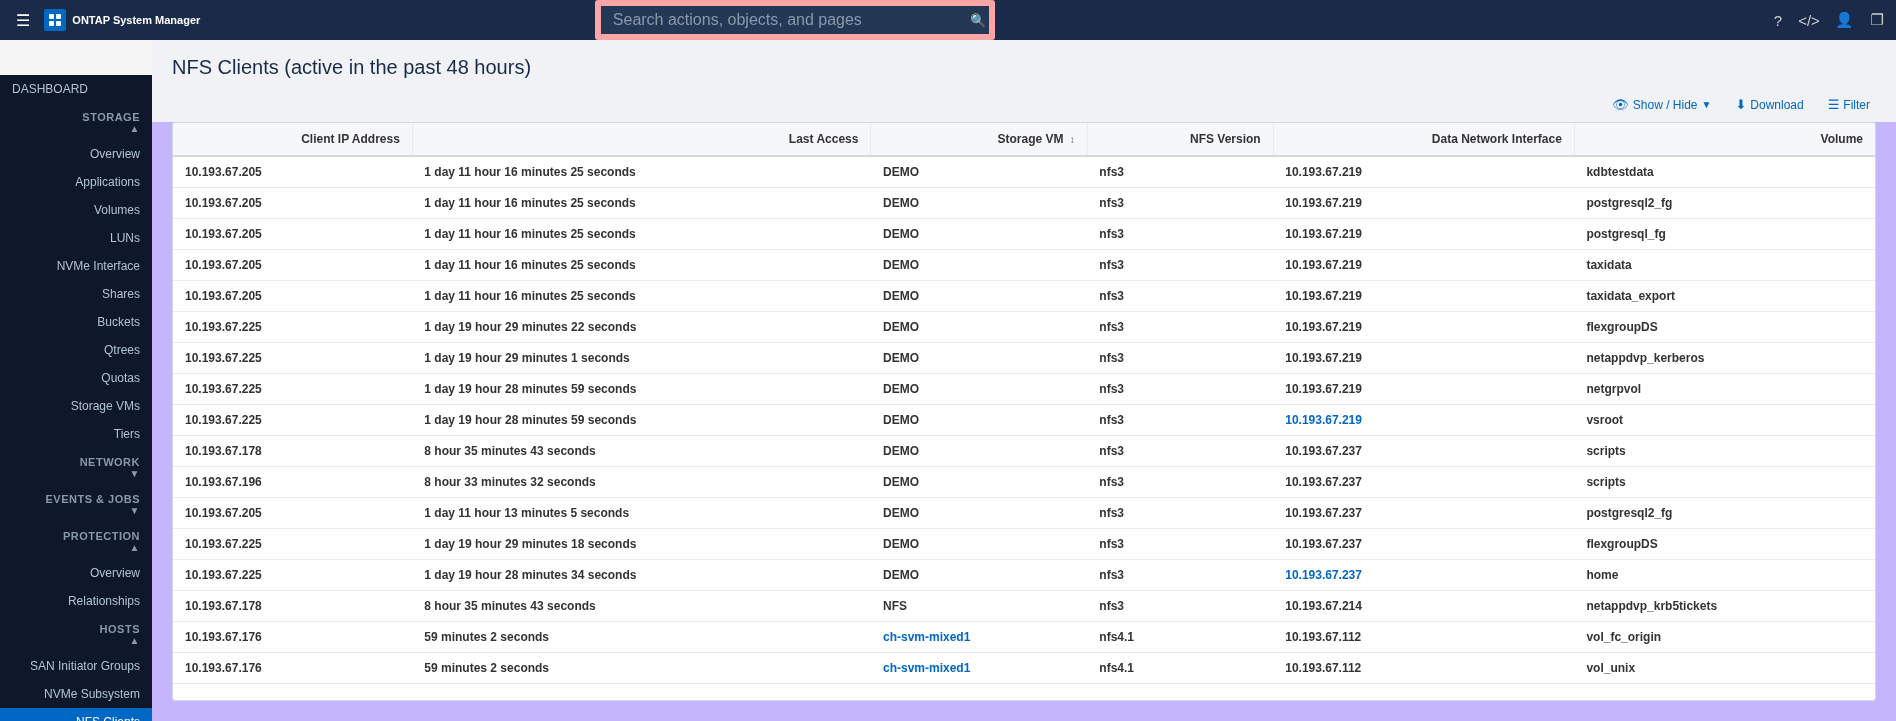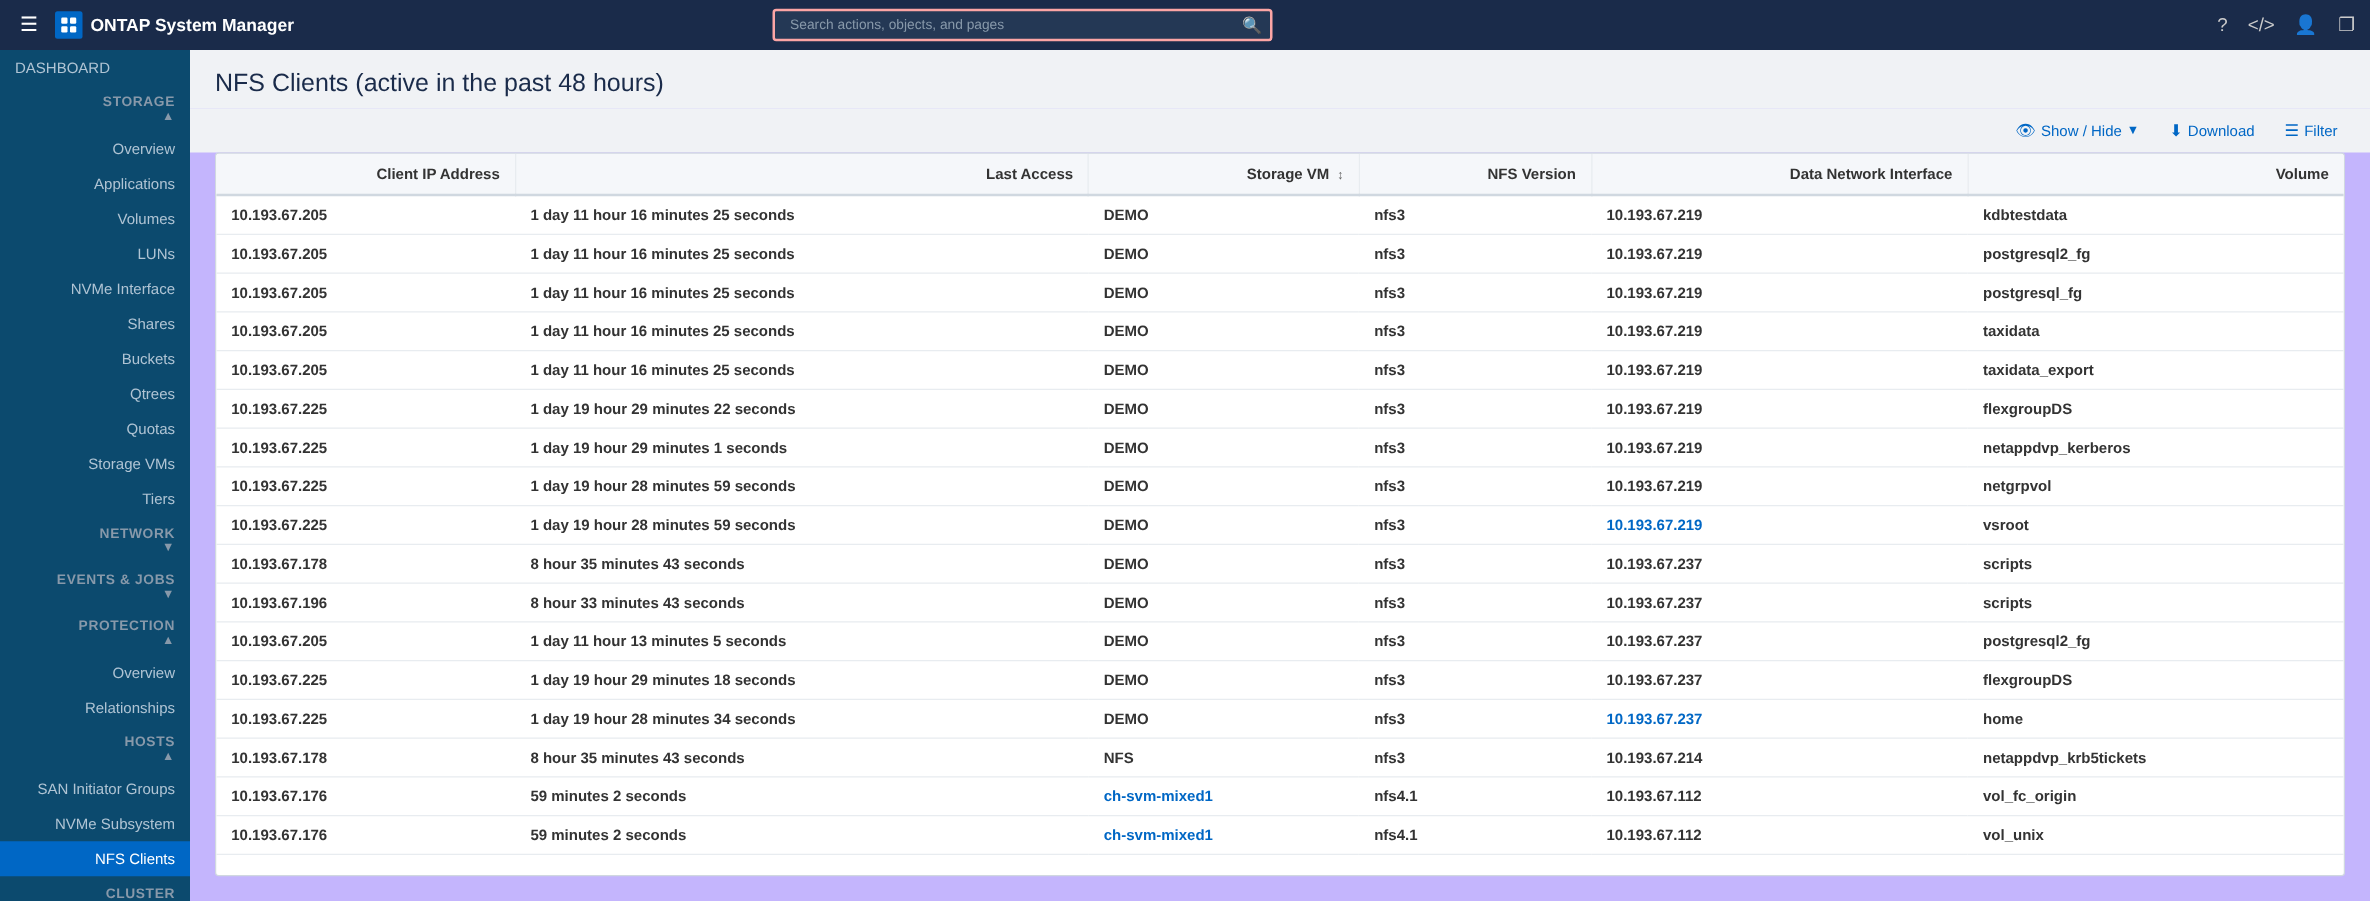"ONTAP System Manager" .topnav-title { font-size: 14px -> 11px }
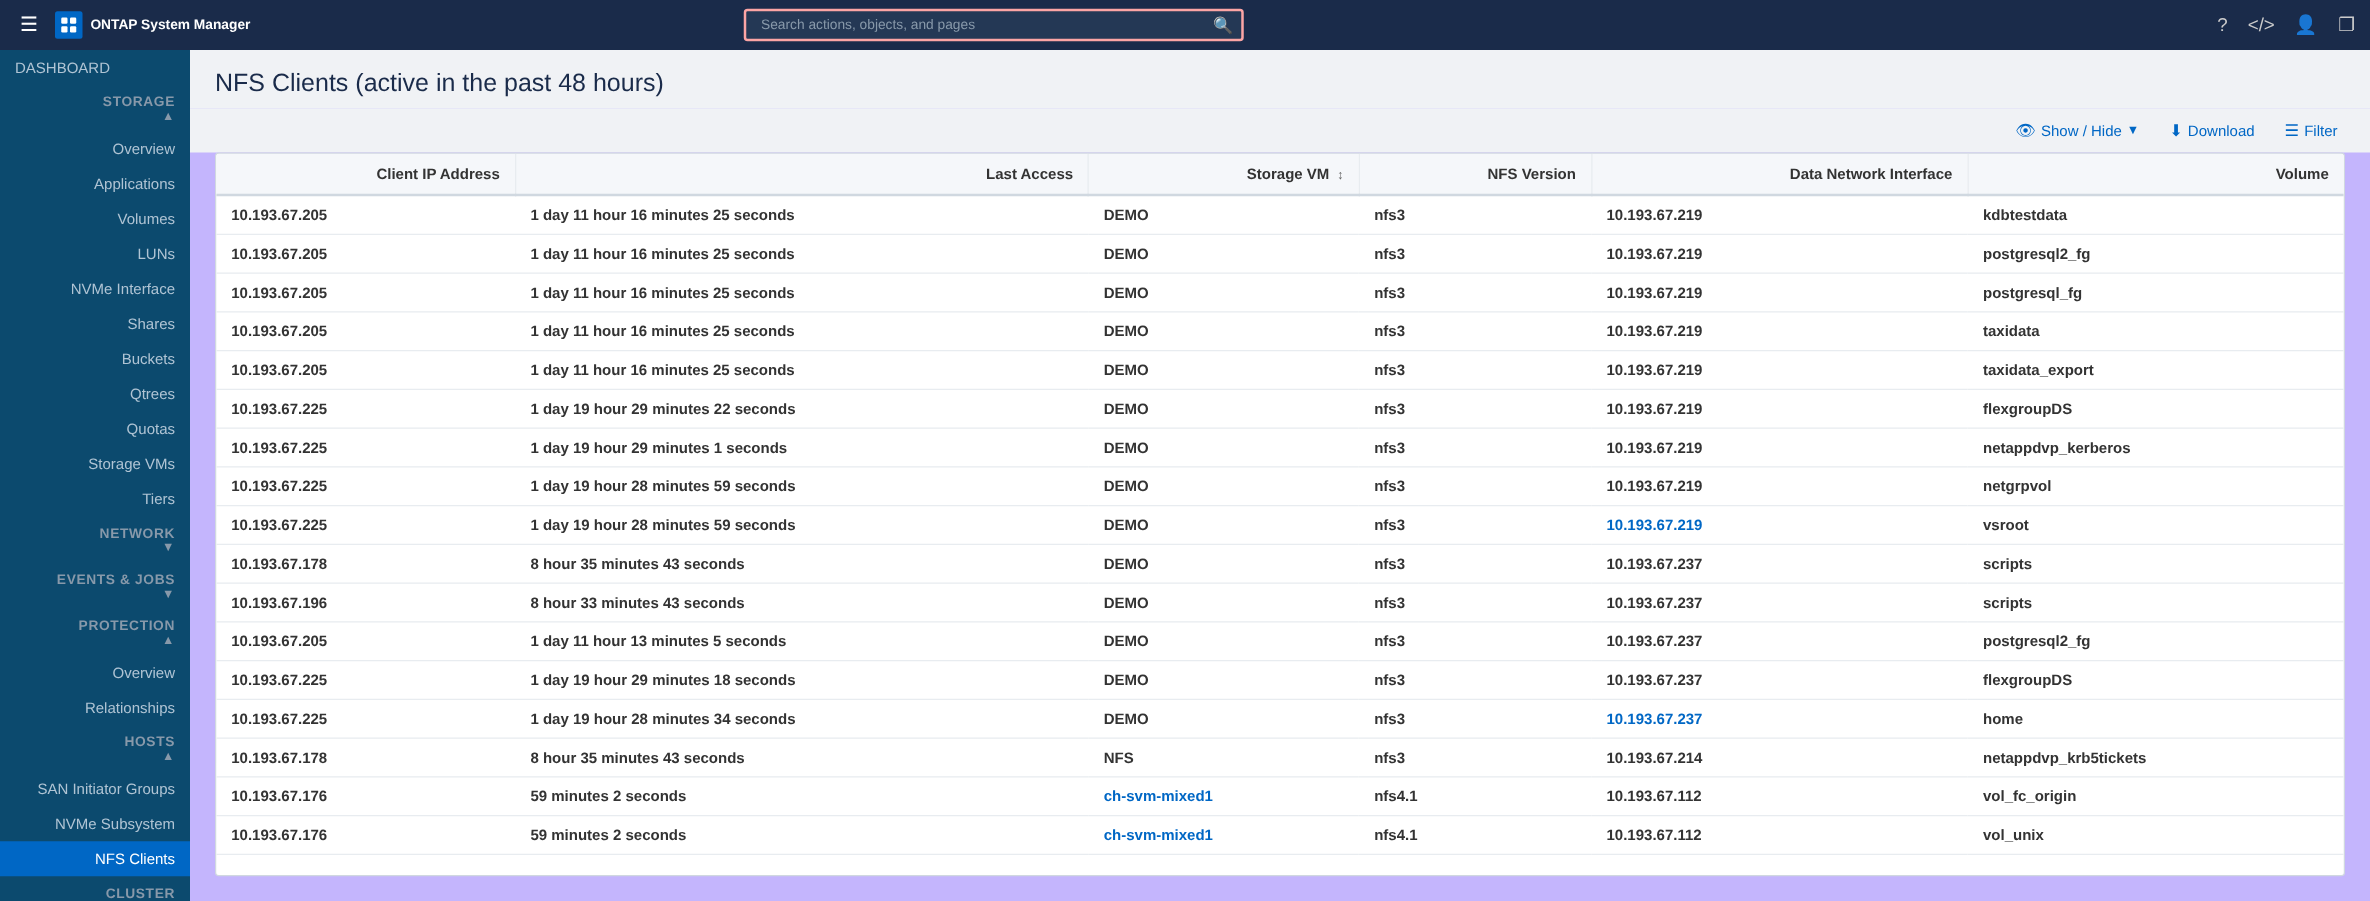"Search actions, objects, and pages" .topnav-search input { border: 2px solid #fca5a5 -> 6px solid #fca5a5; font-size: 11px -> 16px }
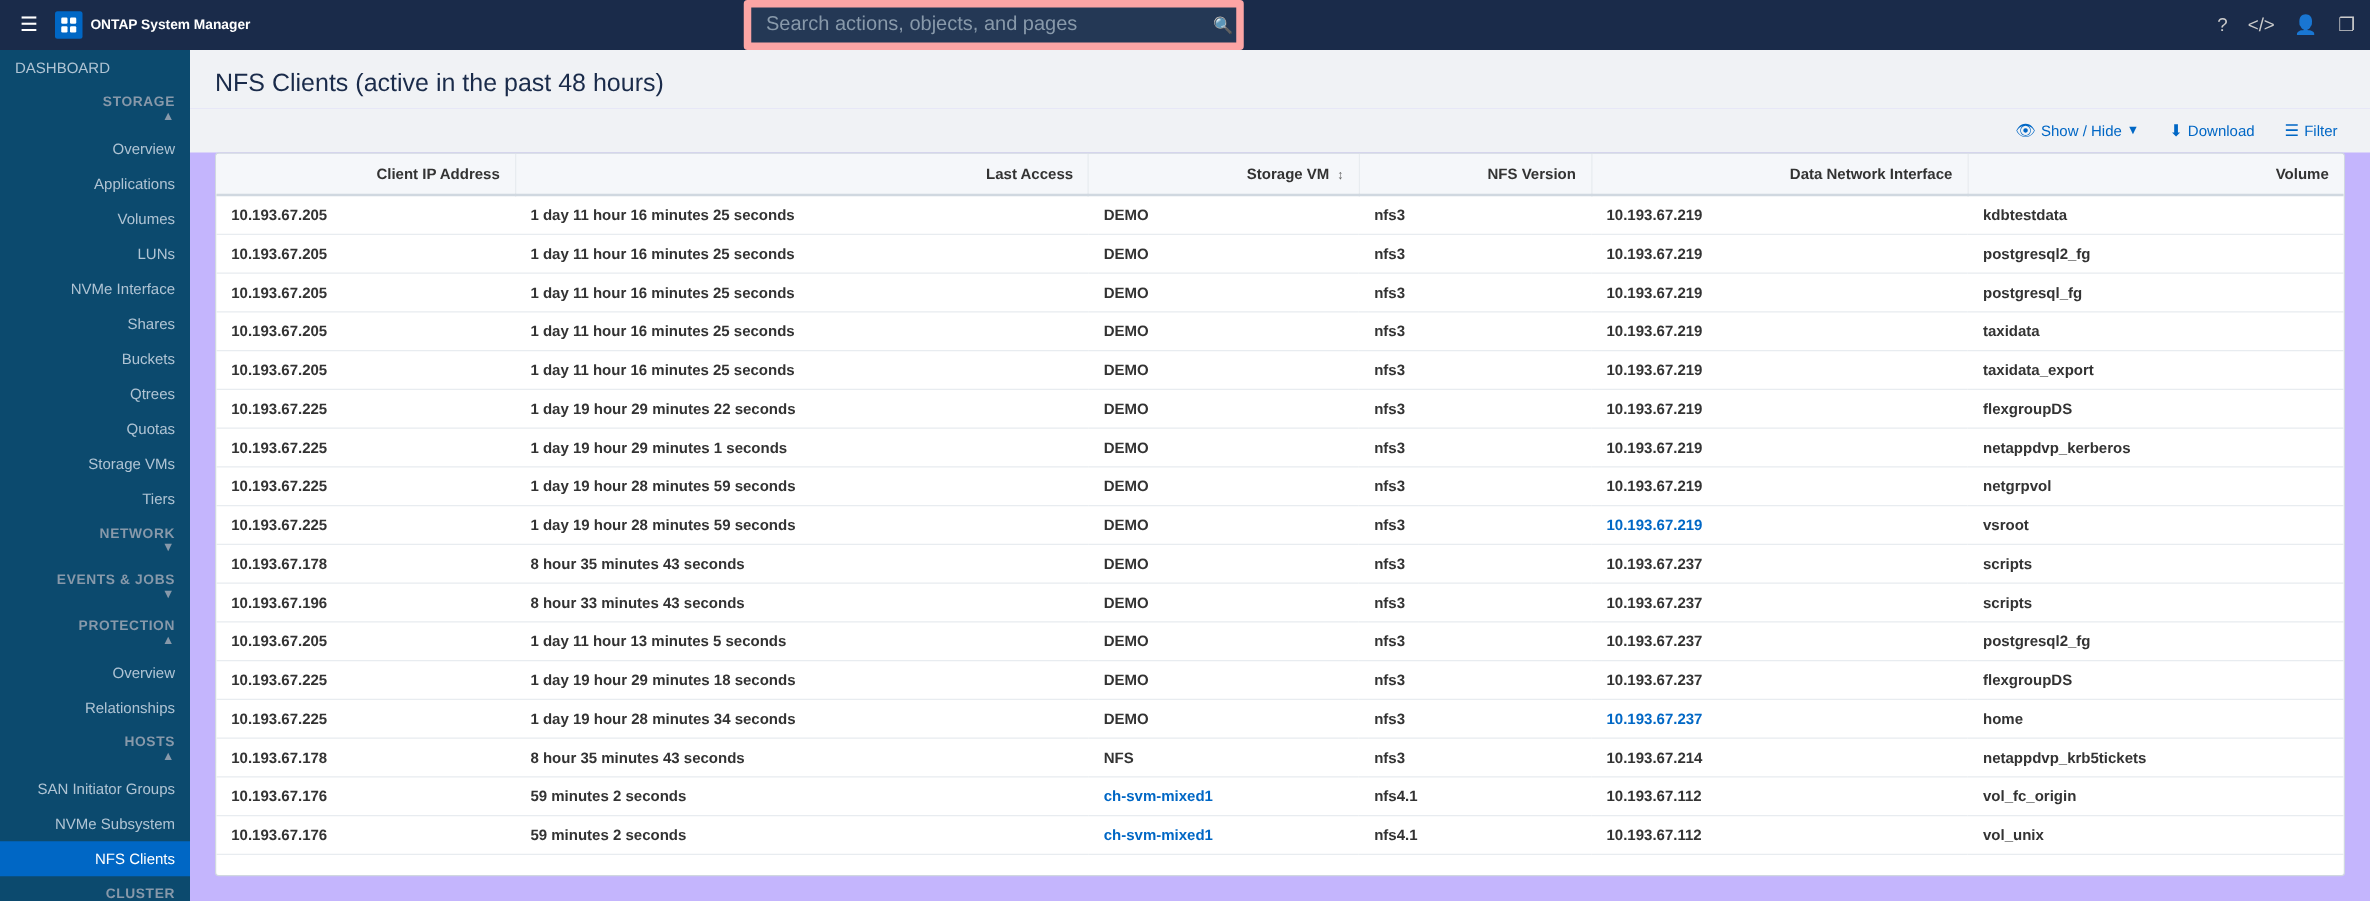"DASHBOARD" .sidebar { background: #0c4a6e -> #0f172a; margin-top: none -> 35px }
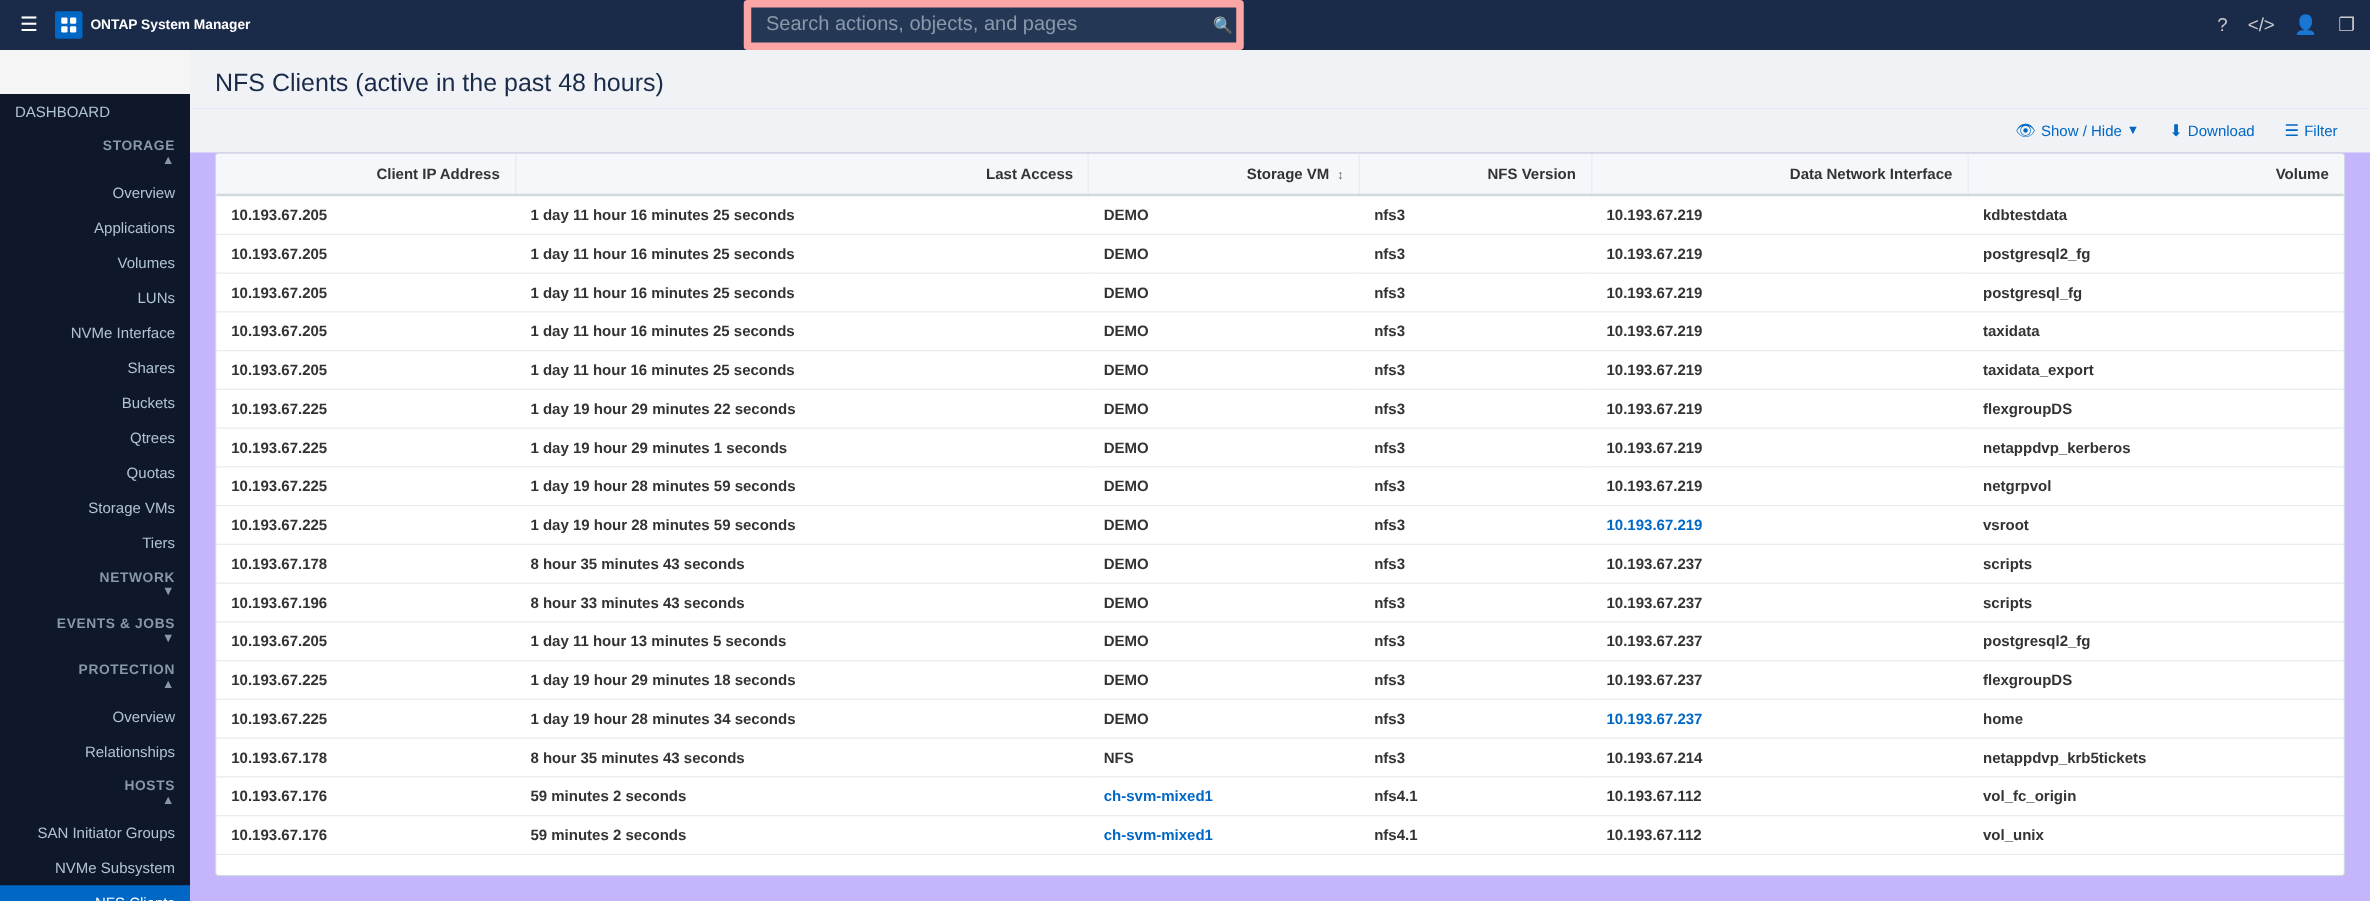"8 hour 33 minutes 43" td { text: 43 -> 32 }
